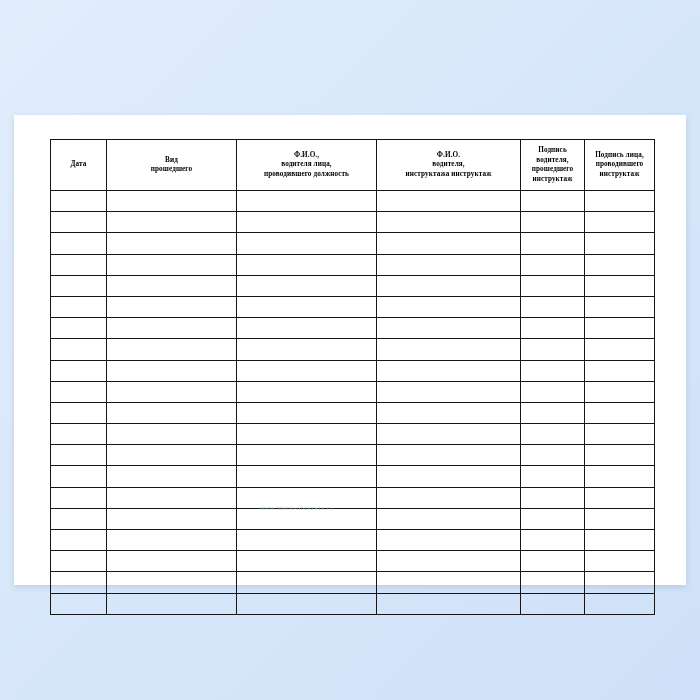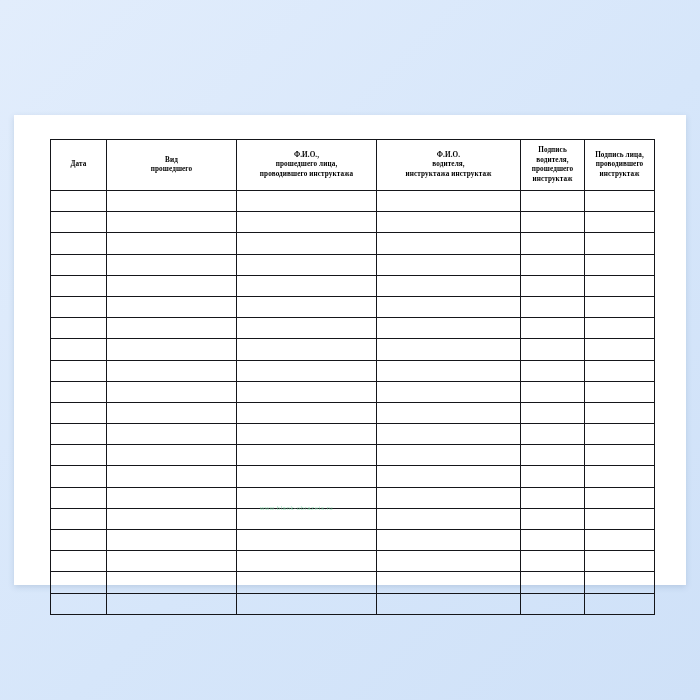"прошедшего лица," span.hdr-line { text: прошедшего -> водителя }
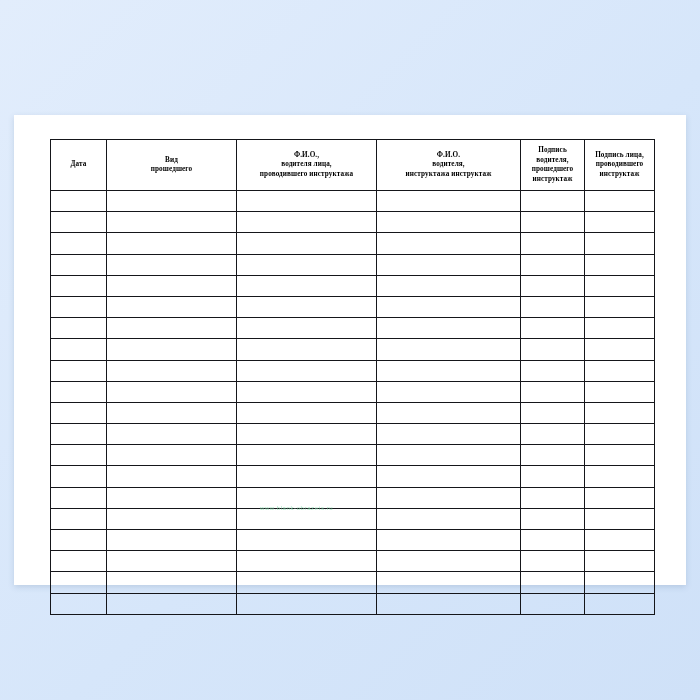"проводившего инструктажа" span.hdr-line { text: инструктажа -> должность }
